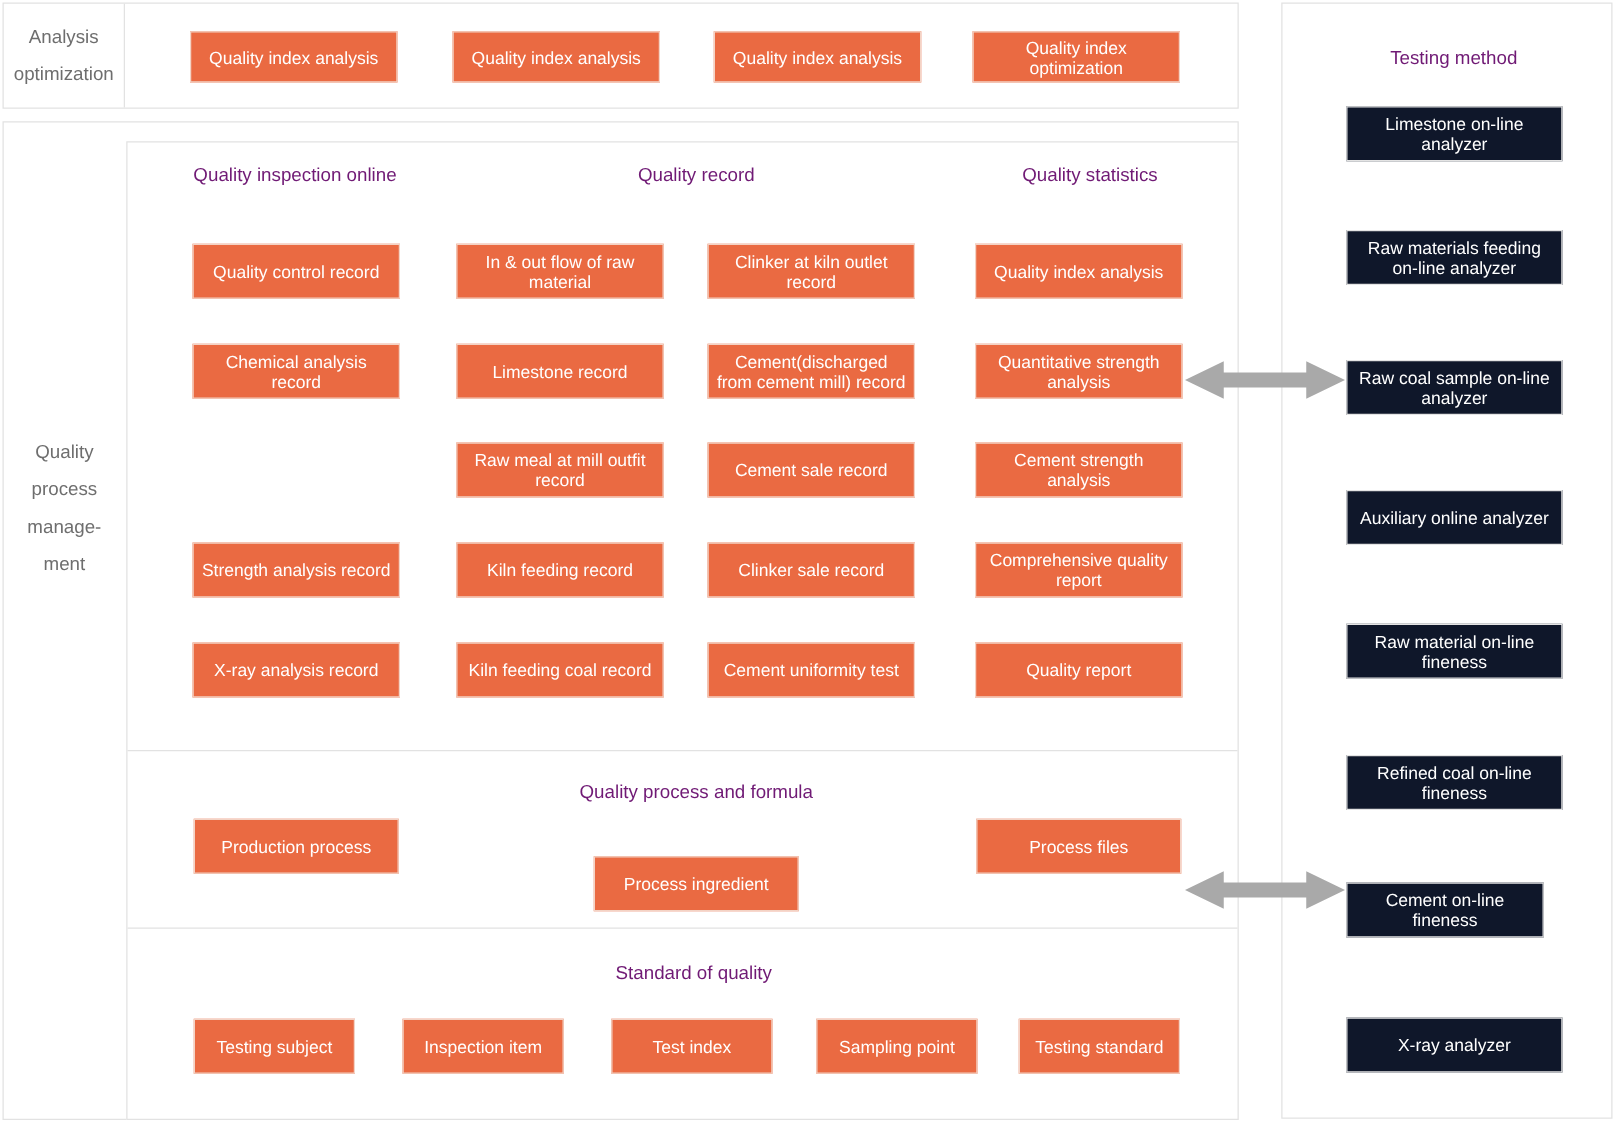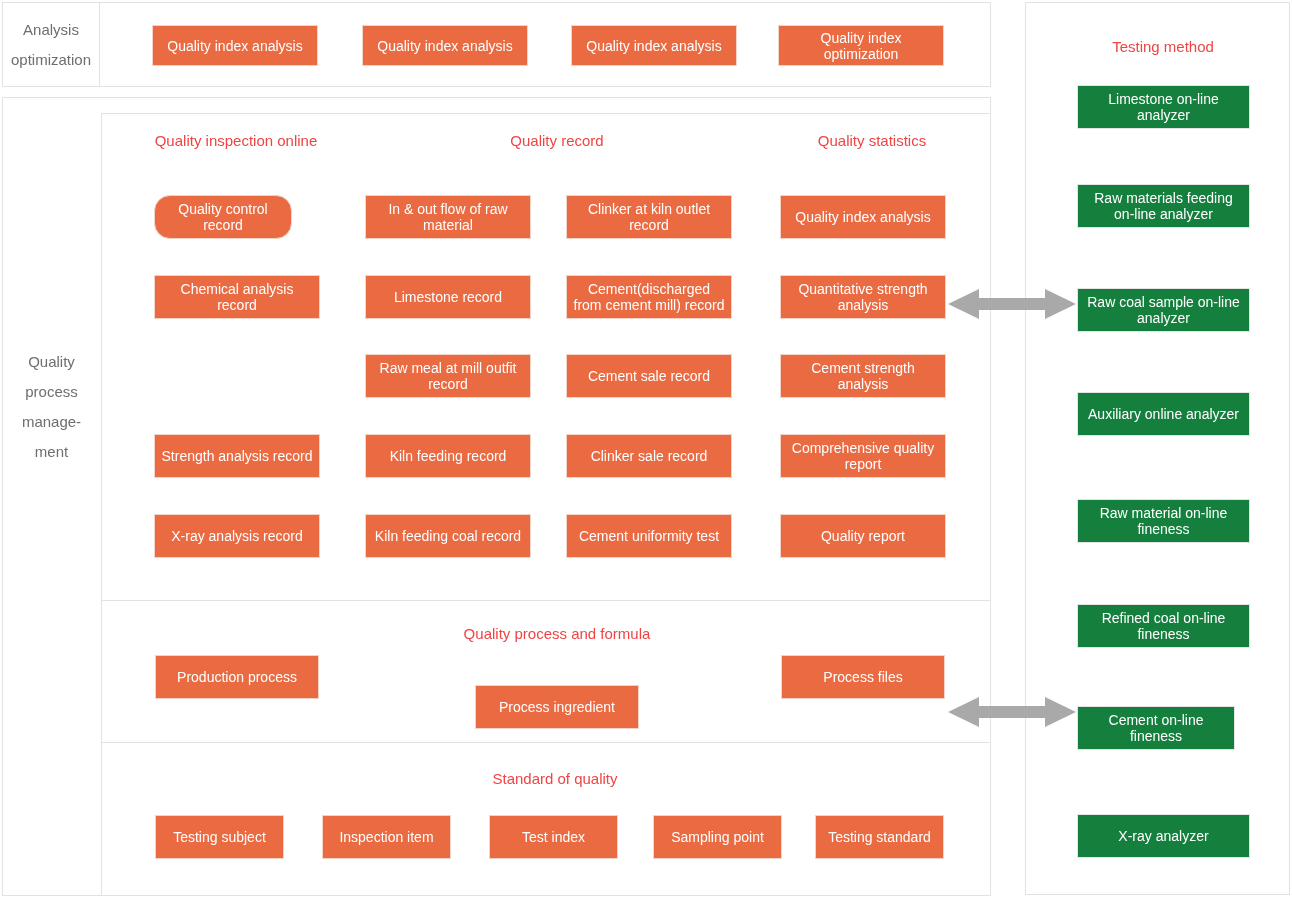"Testing method" .section-title { color: #ef4444 -> #701a75 }
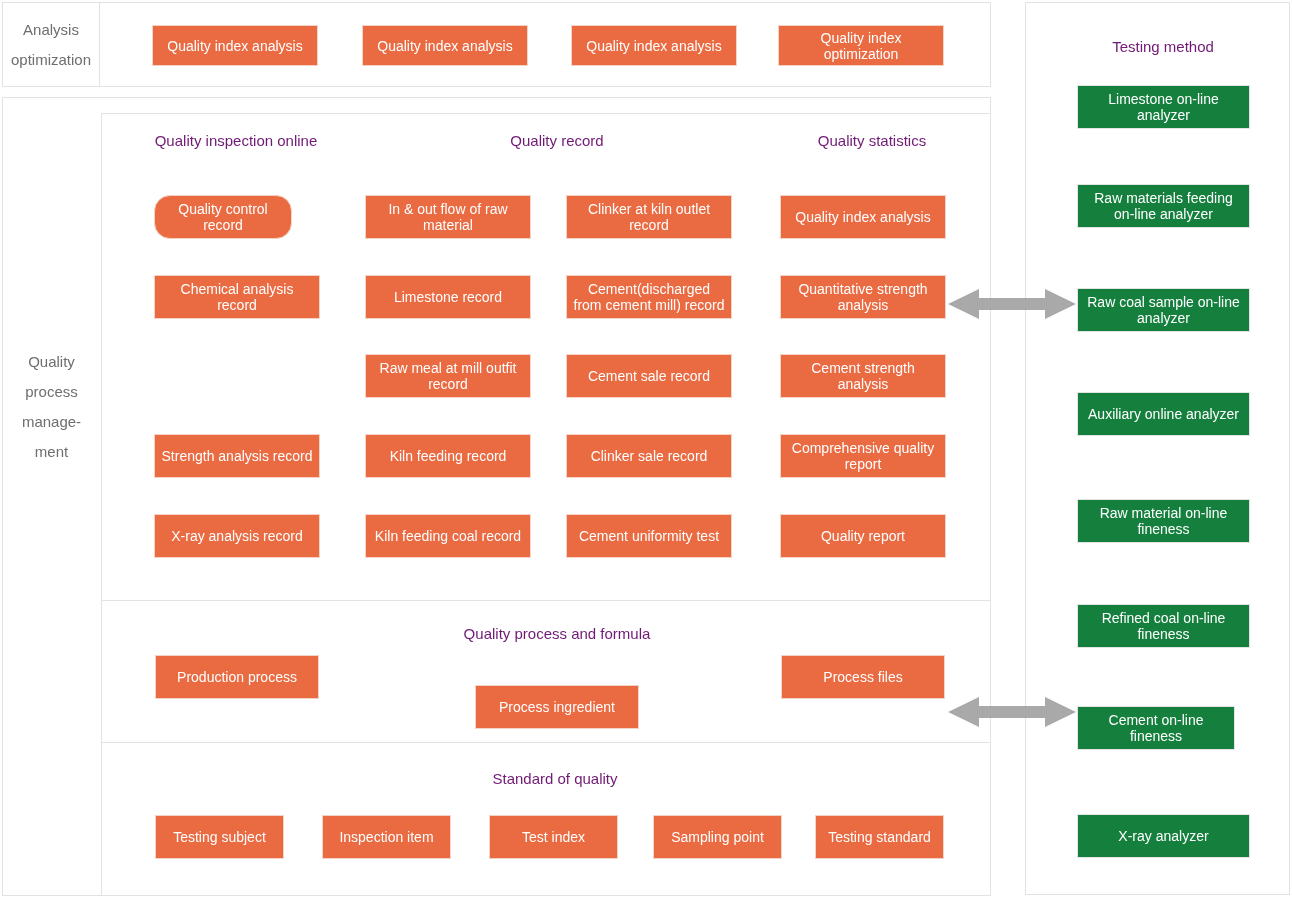"Limestone on-line analyzer" .btn-gray { background: #15803d -> #0f172a }
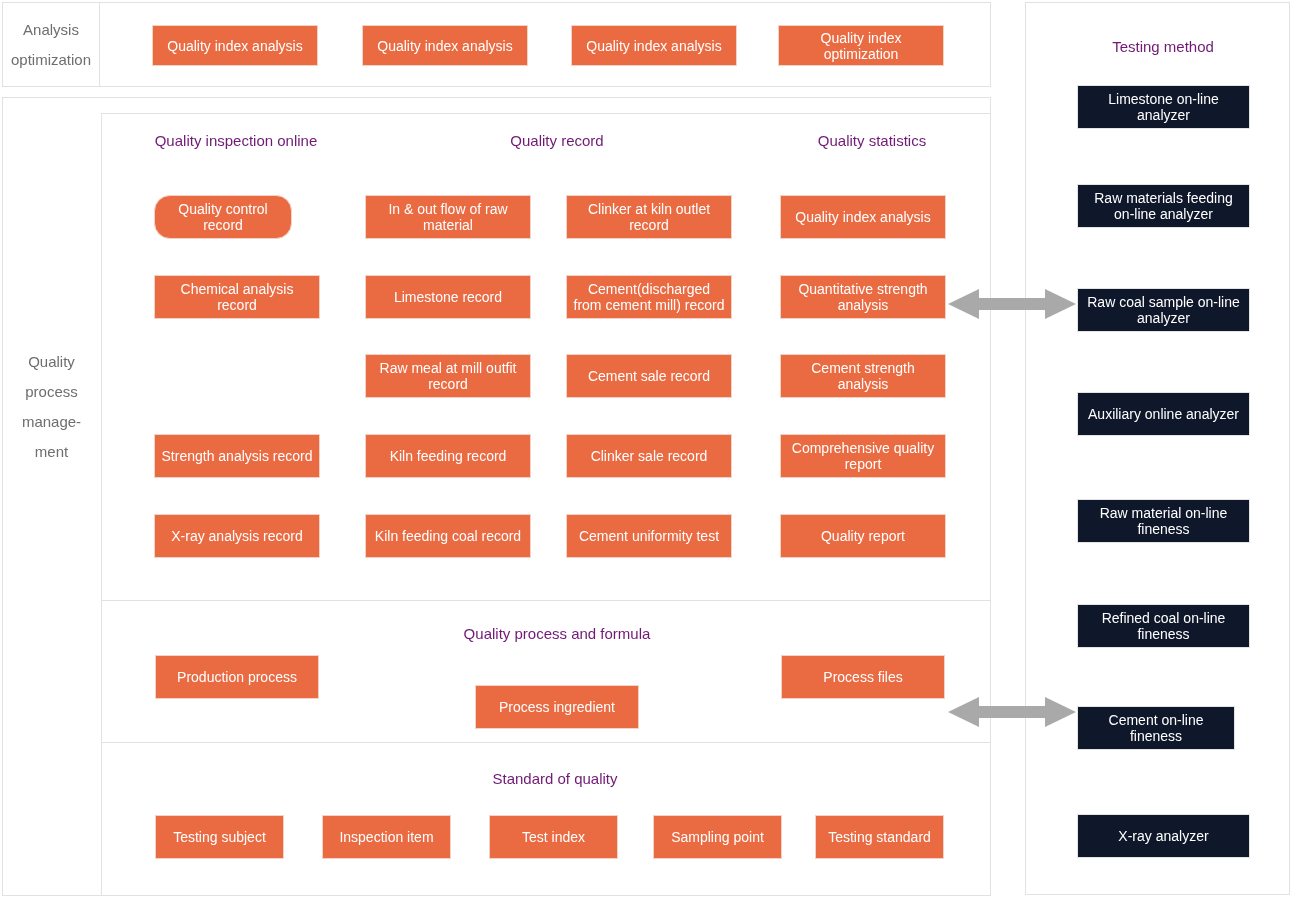"Quality control record" div.btn { border-radius: 16px -> none; width: 138px -> 166px }
